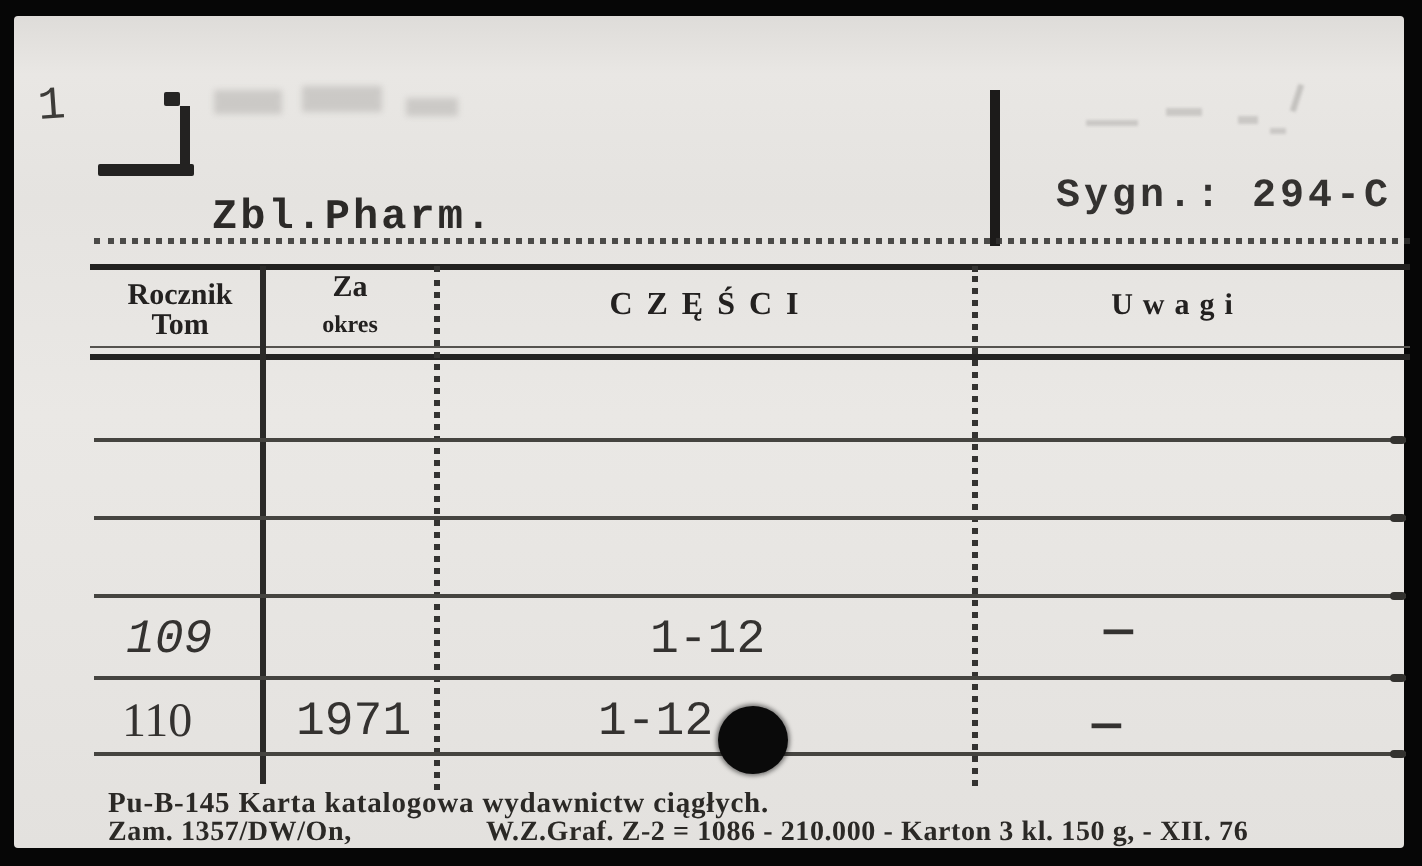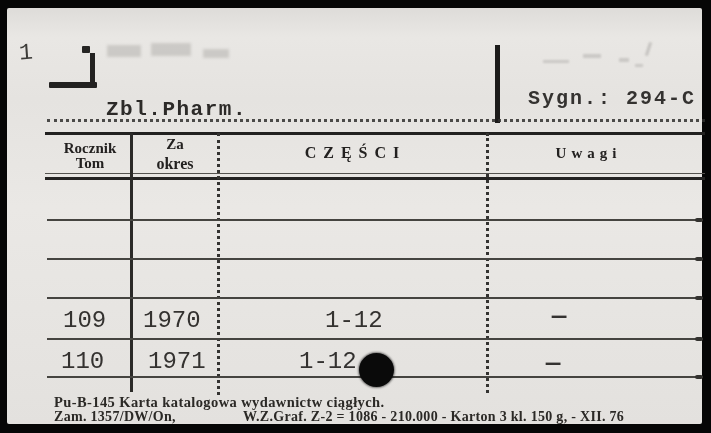"okres" .hdr-okres { font-size: 16px -> 12px }
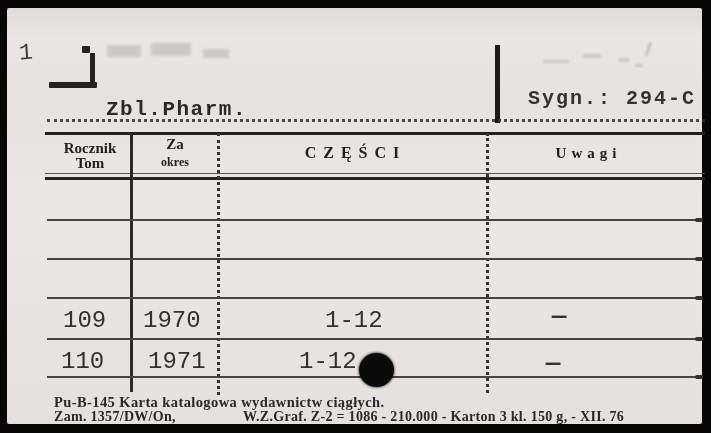"109" .c-tom-1 { font-style: none -> italic }
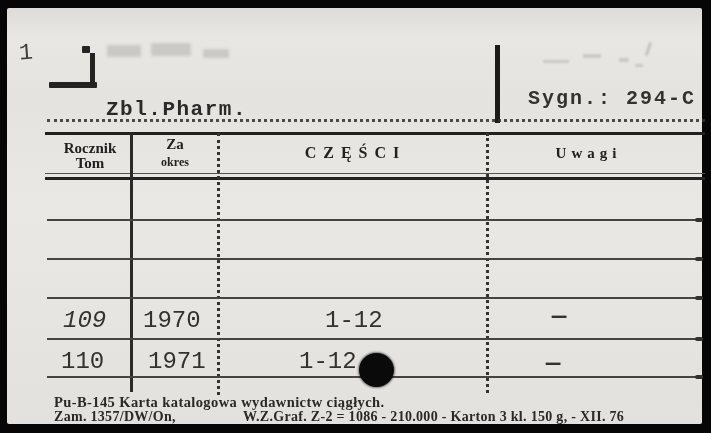"1970" span.abs { html: <span>1970</span> -> none }
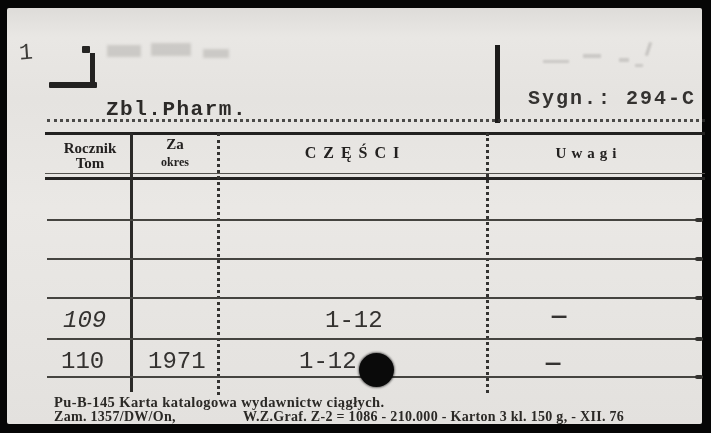"110" .c-tom-2 { font-family: none -> Liberation Serif, serif }
